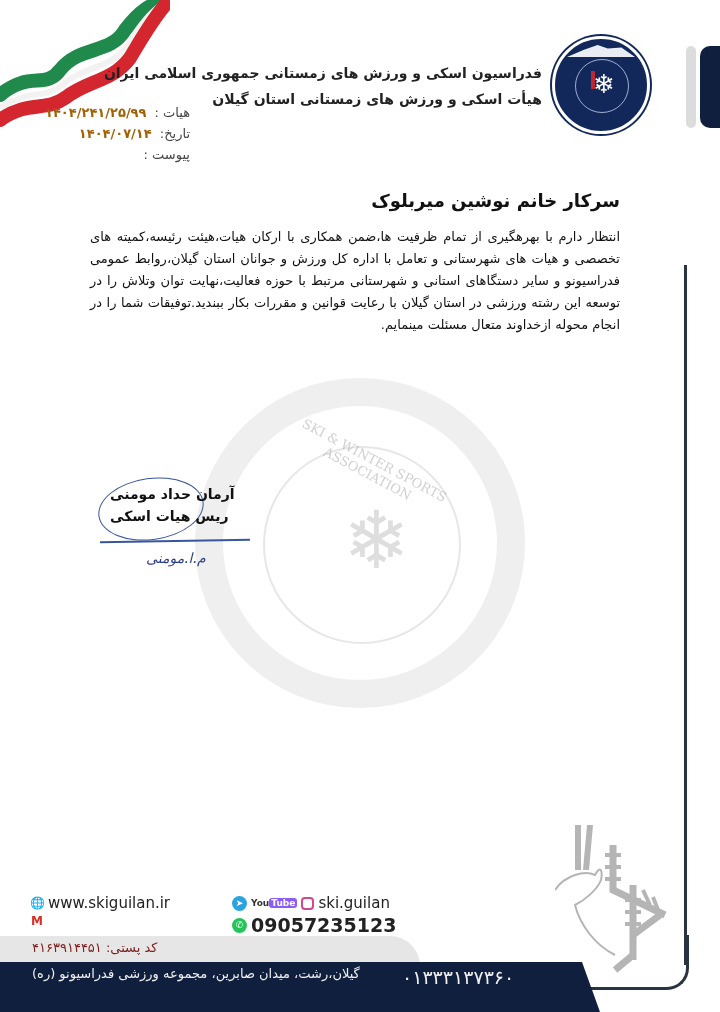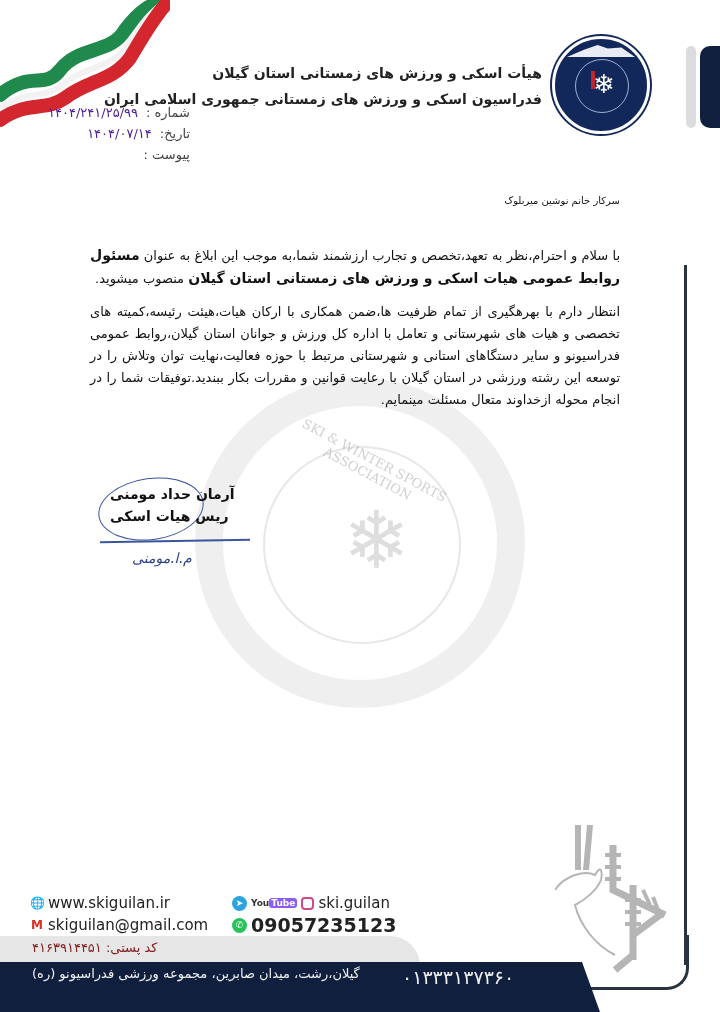"هیأت اسکی و ورزش های" div { order: before "فدراسیون اسکی و ورزش های" -> after "فدراسیون اسکی و ورزش های" }
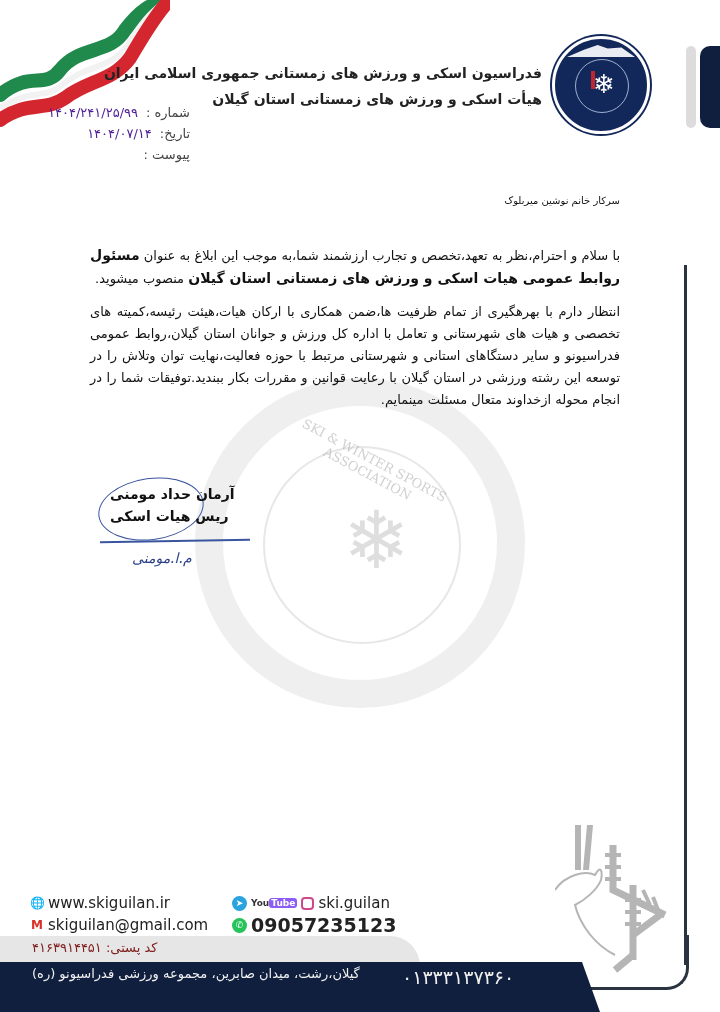"۱۴۰۴/۲۴۱/۲۵/۹۹" .meta-val { color: #4c1d95 -> #a16207; font-weight: normal -> bold }
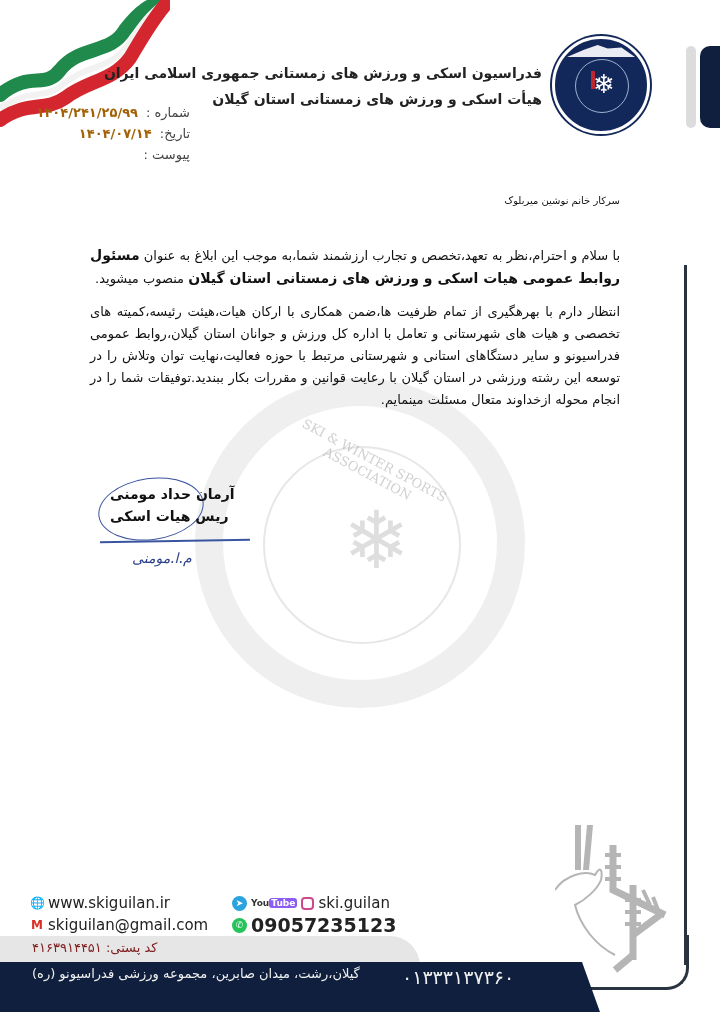"شماره :" span.meta-label { text: شماره -> هیات }
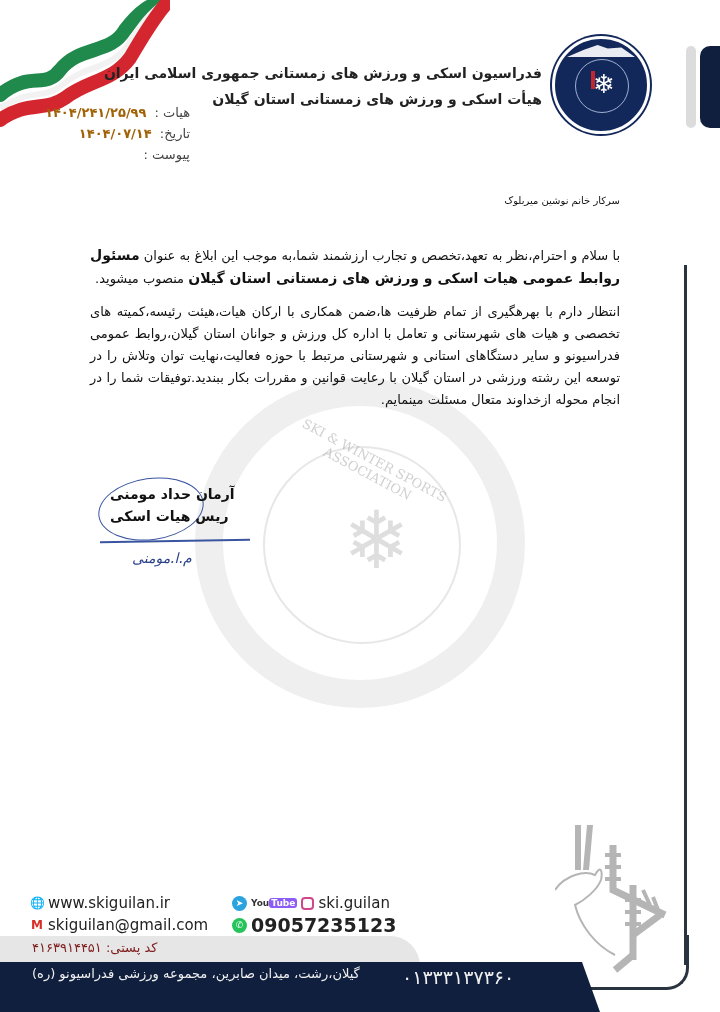"سرکار خانم نوشین میربلوک" .salute { font-size: 10px -> 18px; font-weight: normal -> bold; margin-bottom: 32px -> 14px }
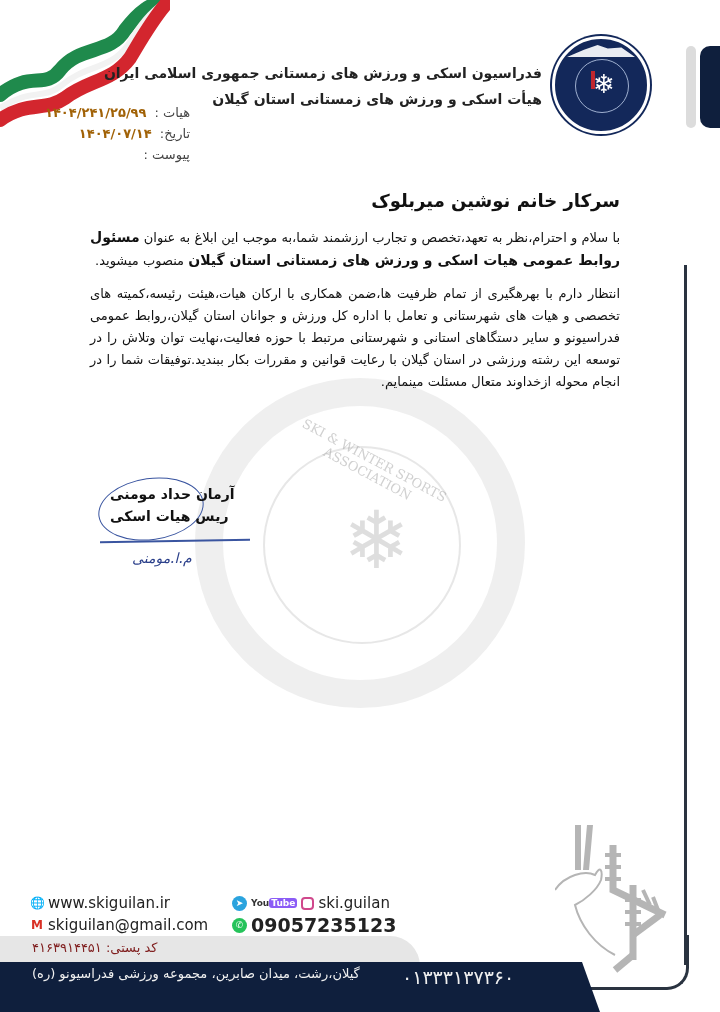"با سلام و احترام،نظر به" div.para { html: <div> <span>با سلام و احترام،نظر به تعهد،تخصص و تجارب ارزشمند شما،به موجب این ابلاغ به عنوان </span><span>مسئول روابط عمومی هیات اسکی و ورزش های زمستانی استان گیلان</span><span> منصوب میشوید.</span> </div> -> none }
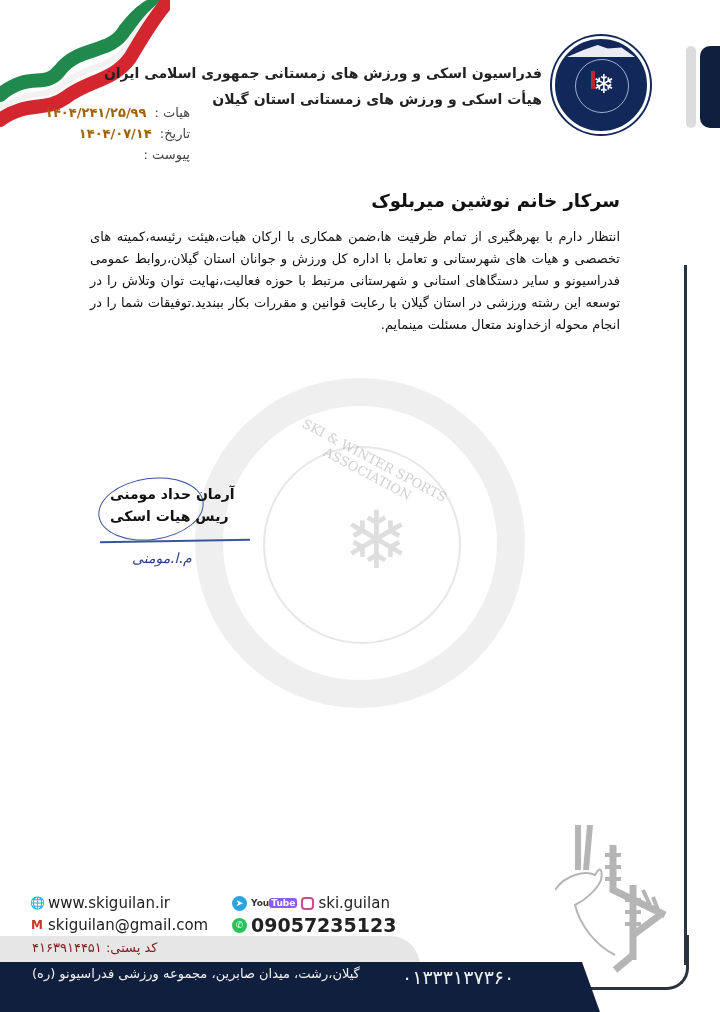"م.ا.مومنی" .sig-scribble { left: 132px -> 146px }
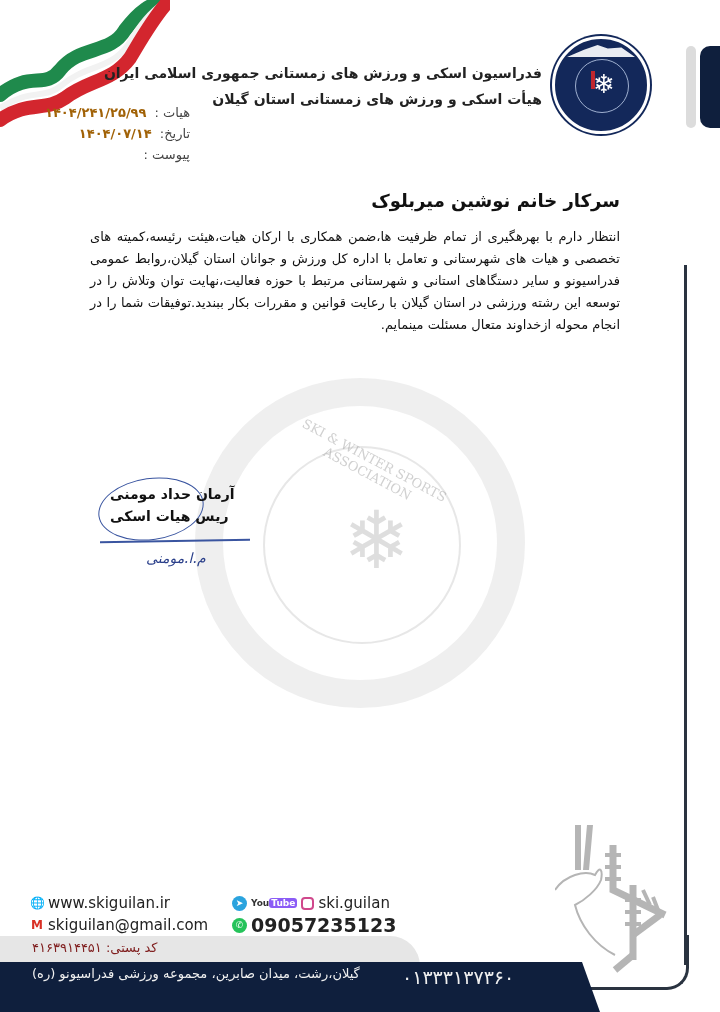"skiguilan@gmail.com" span { html: <span>skiguilan@gmail.com</span> -> none }
